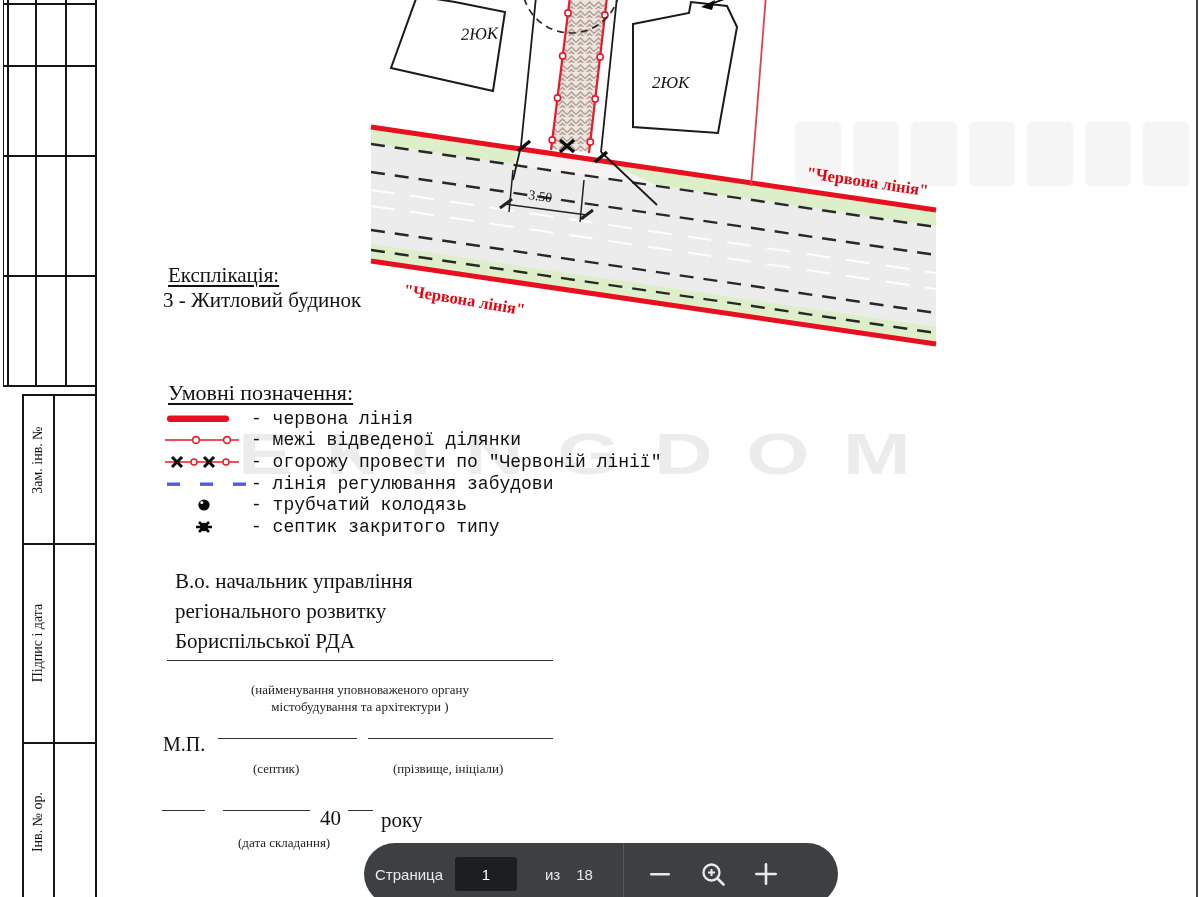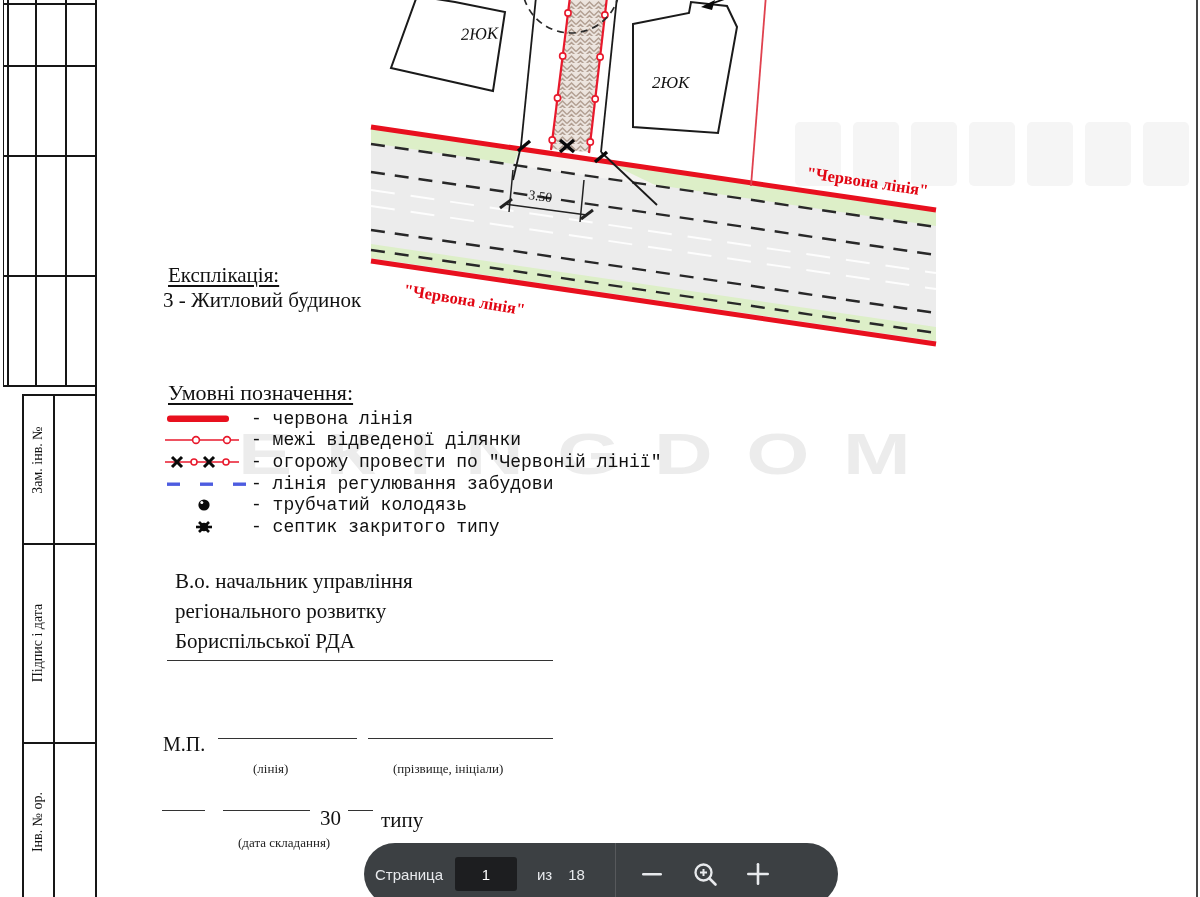"(найменування уповноваженого органу" div.abs { html: none -> <div> <div>(найменування уповноваженого органу</div> <div>містобудування та архітектури )</div> </div> }
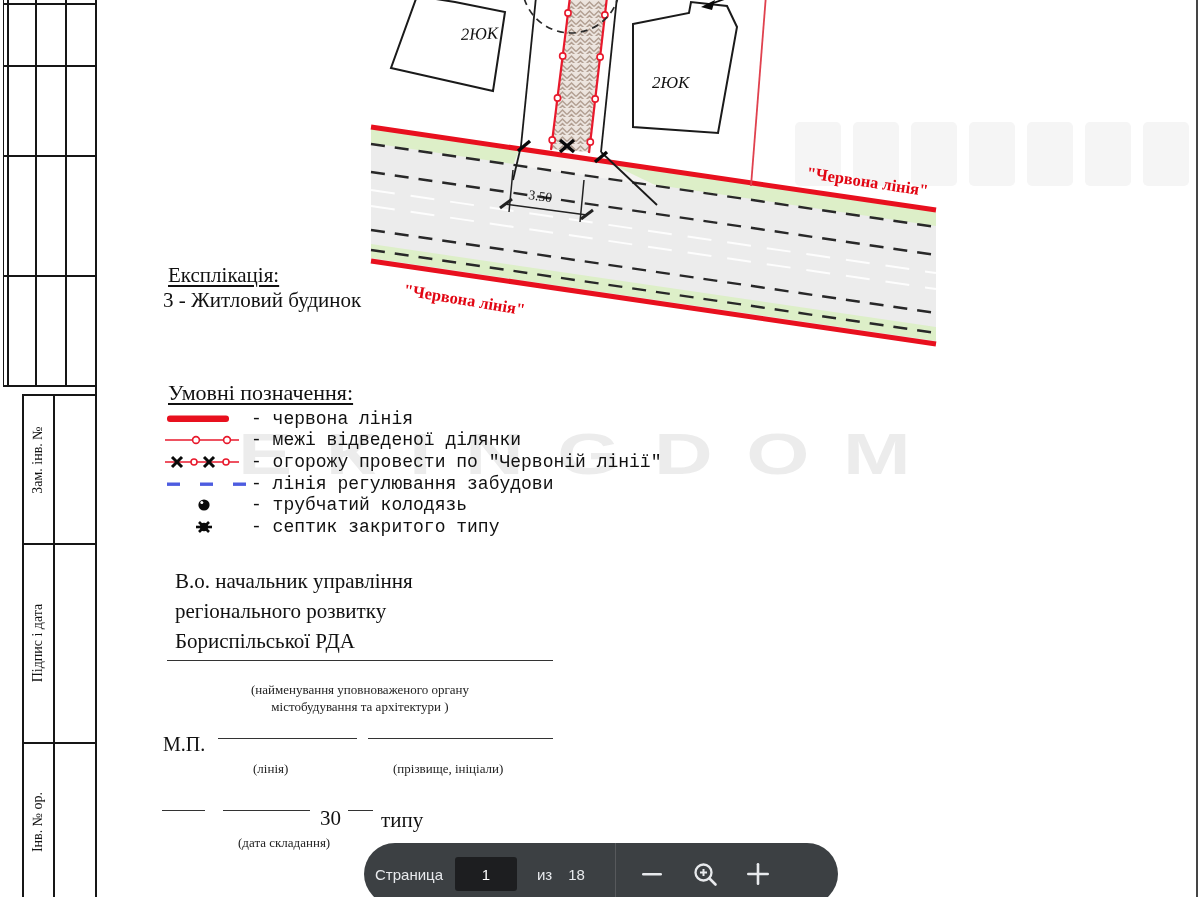"(лінія)" div.abs { text: лінія -> септик }
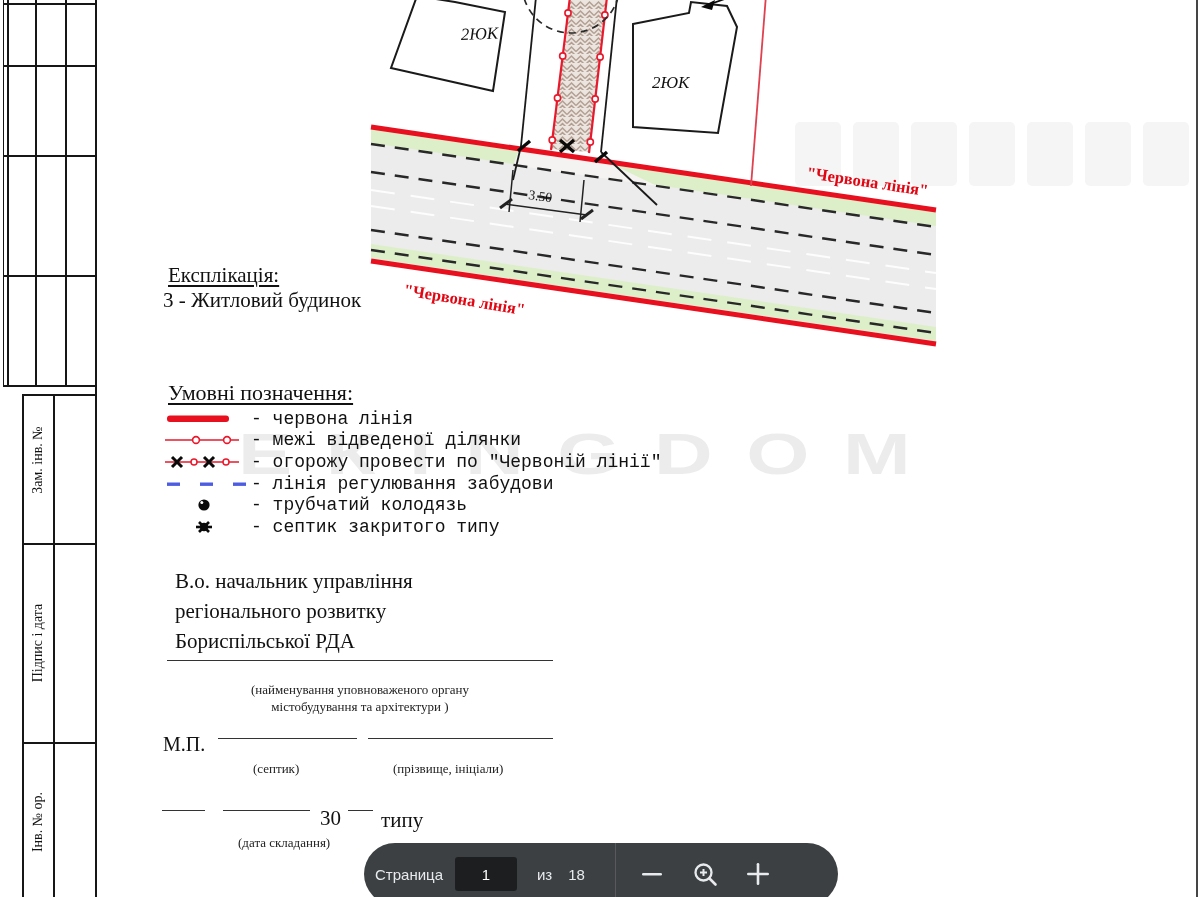"30" div.abs { text: 30 -> 40 }
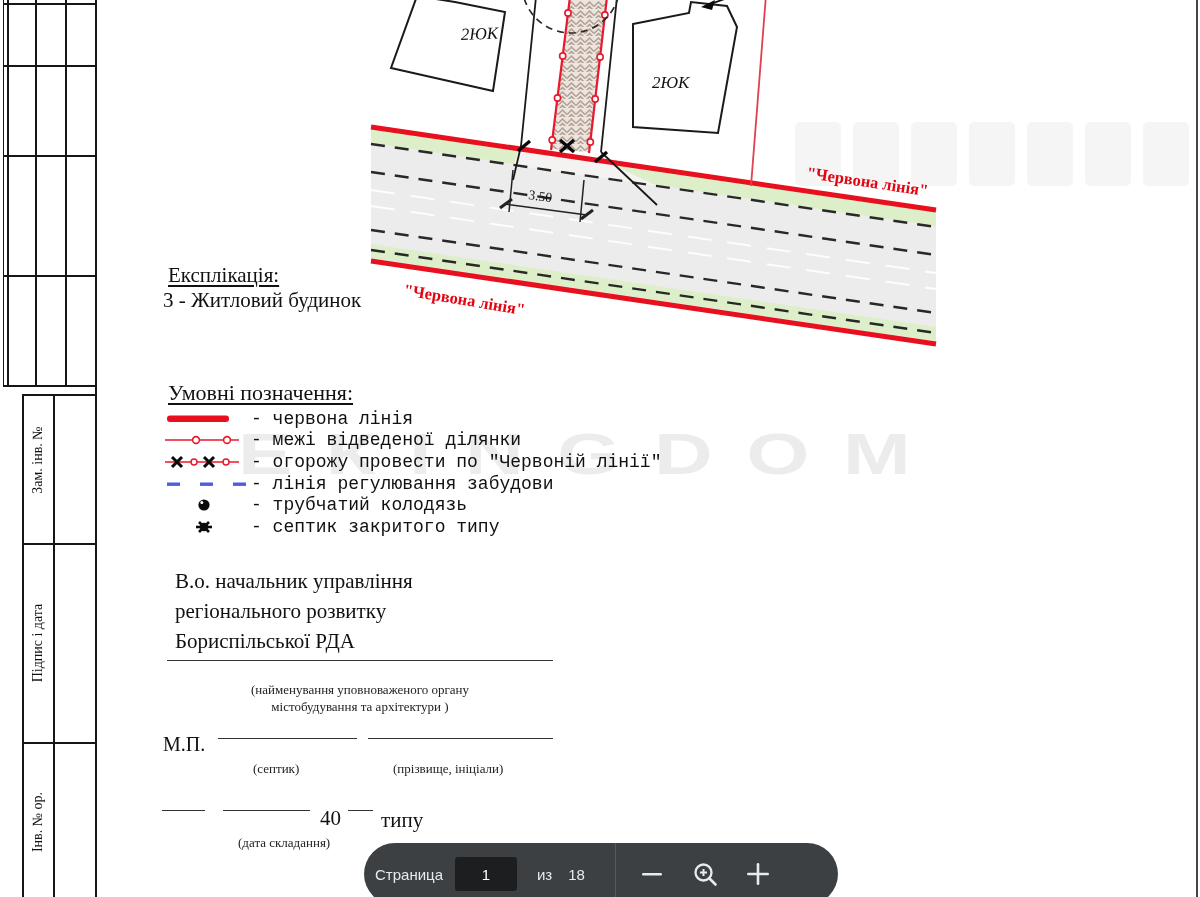"типу" div.abs { text: типу -> року }
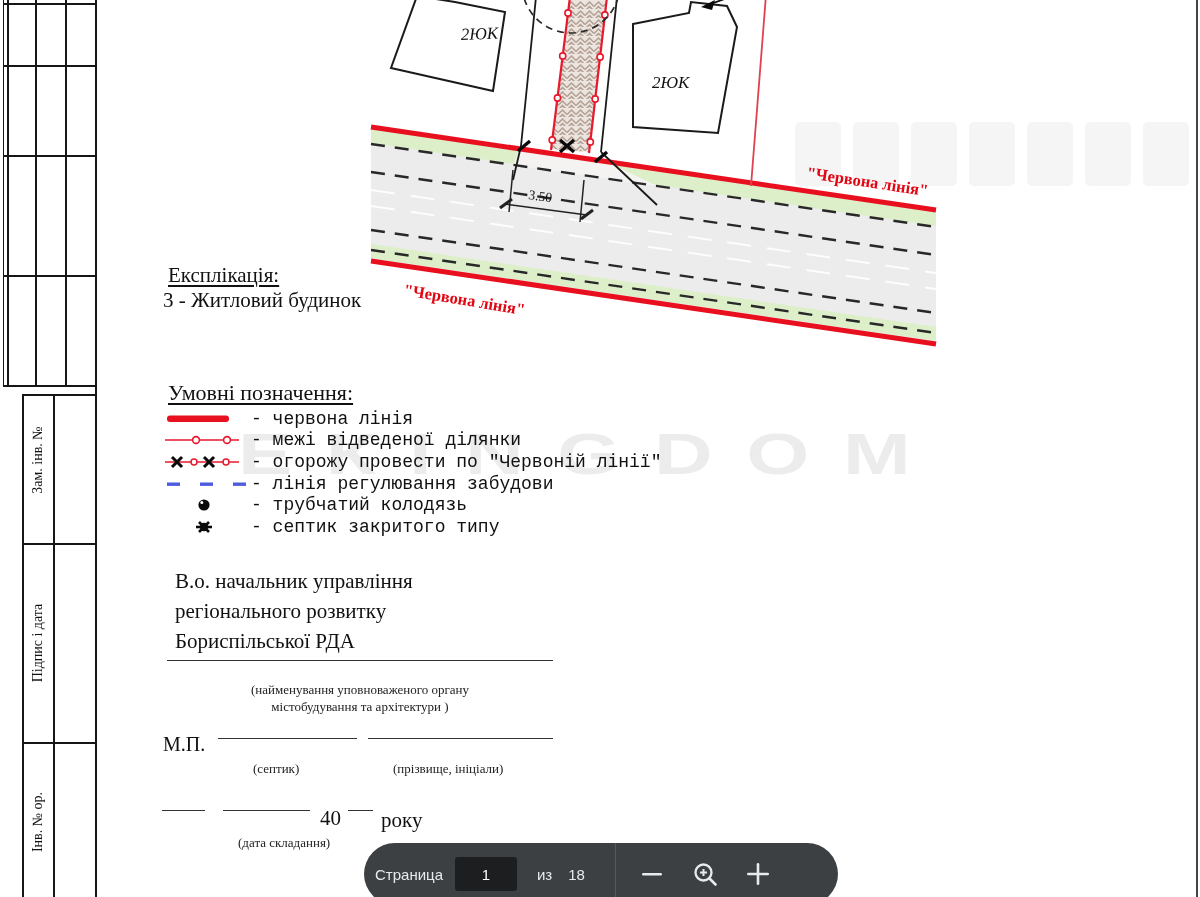"из" span { margin-left: 20px -> 28px }
